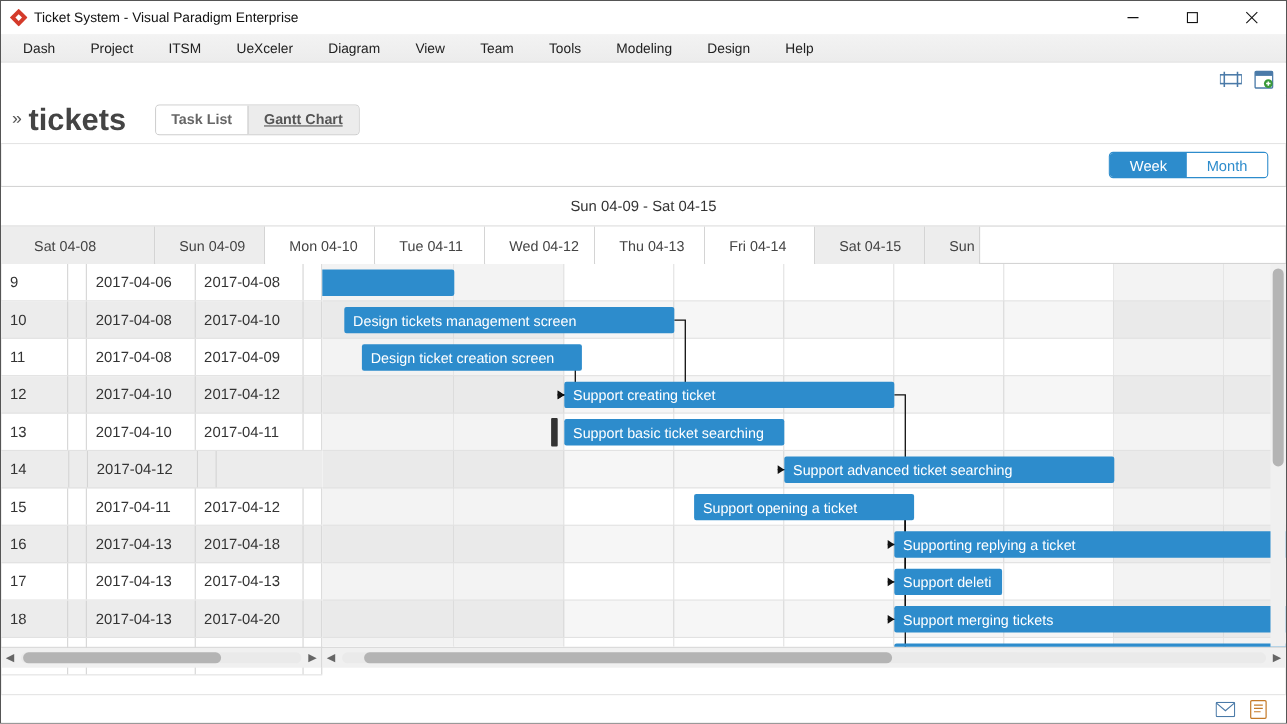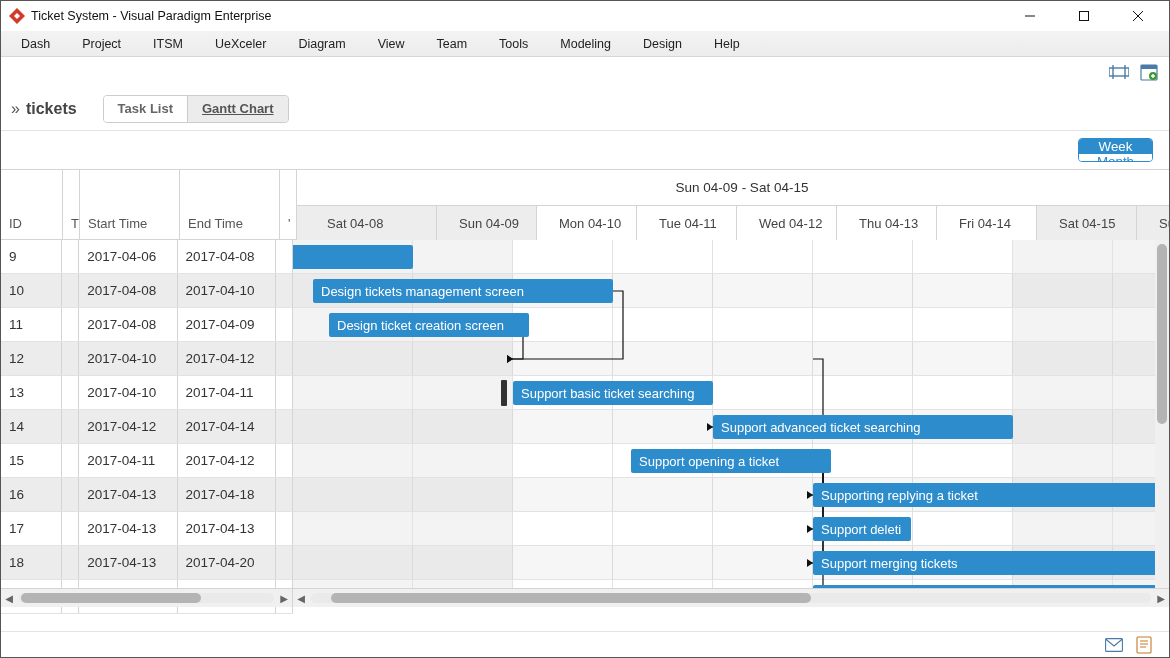"tickets" .page-title { font-size: 16px -> 28px }
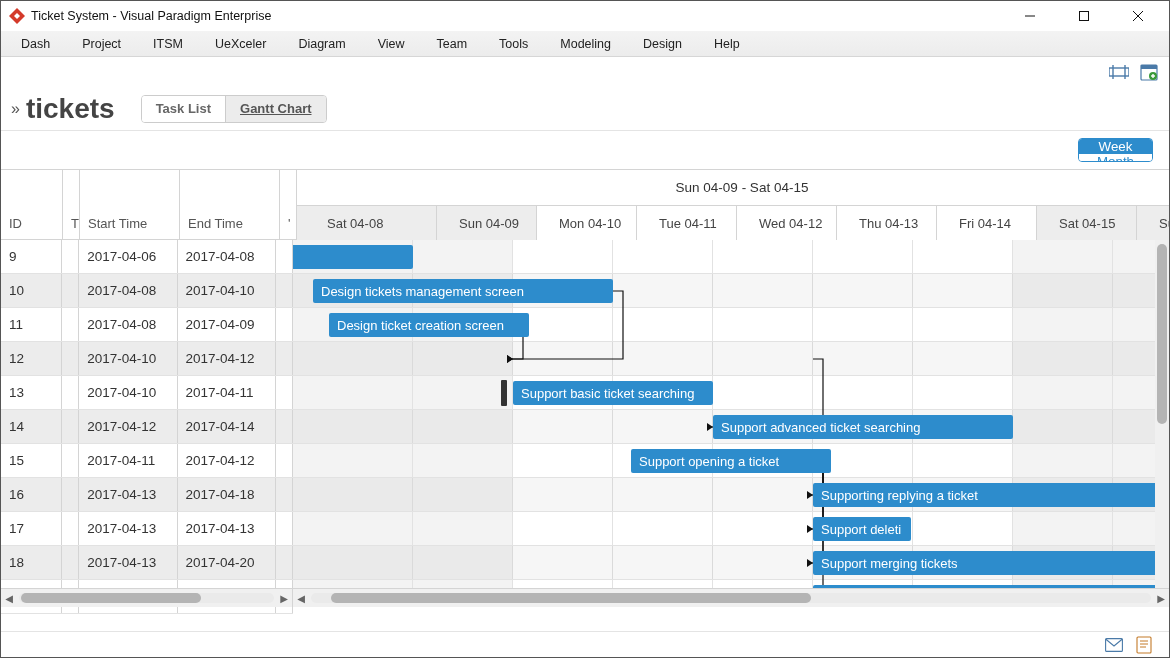"Week" .view-switch { flex-direction: column -> none }
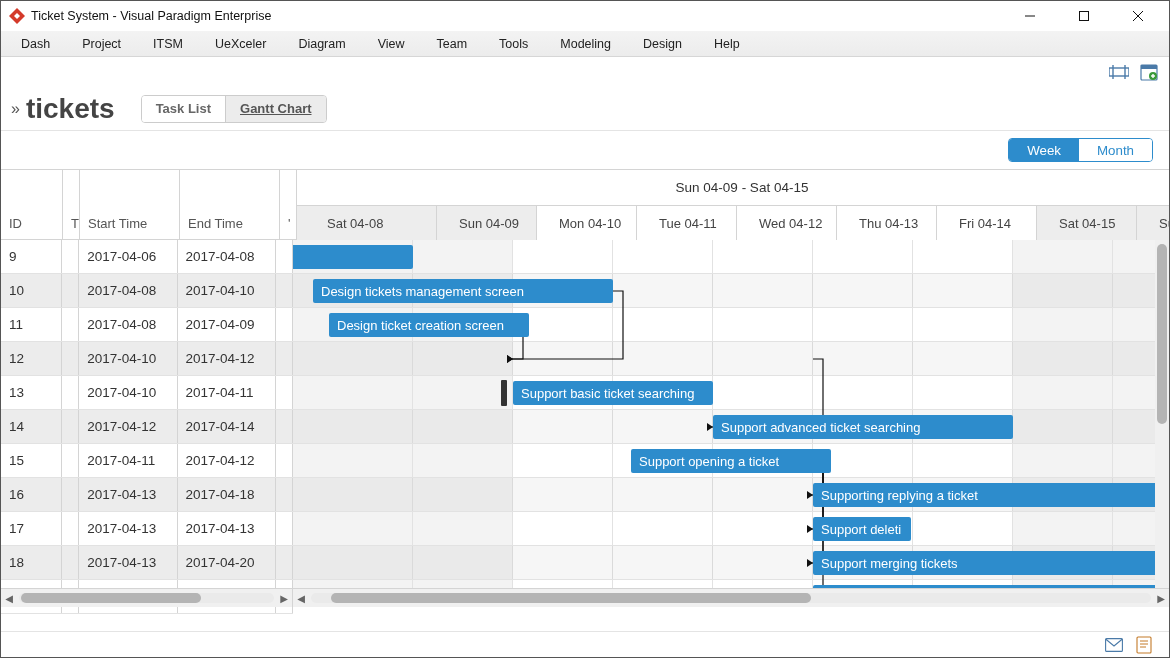"ID" div.gh-left { html: <div> <div>ID</div> <div>T</div> <div>Start Time</div> <div>End Time</div> <div>'</div> </div> -> none }
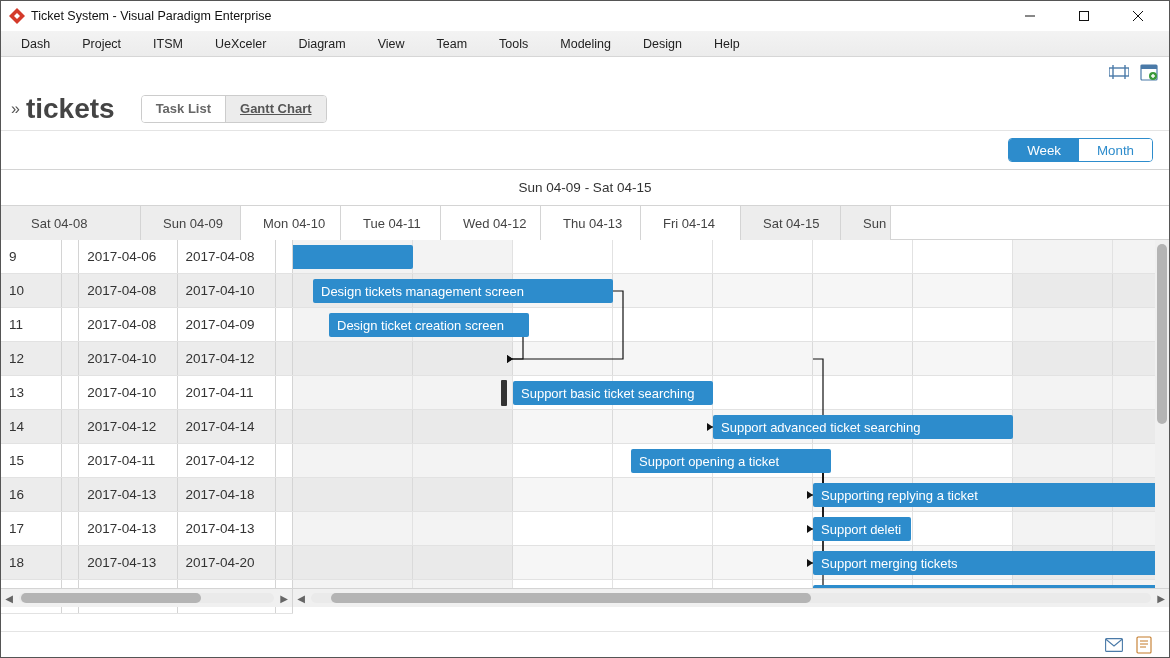"Support creating ticket" div.bar { html: none -> <div> <div></div> <span>Support creating ticket</span> </div> }
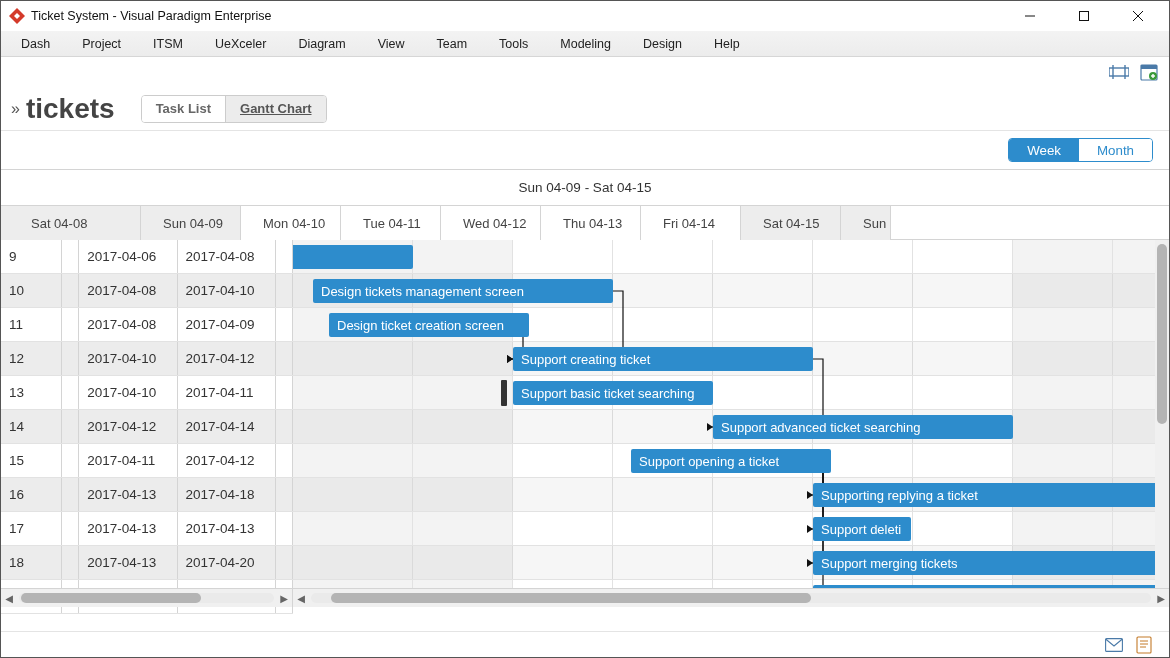"2017-04-14" div.c-end { html: <div>2017-04-14</div> -> none }
